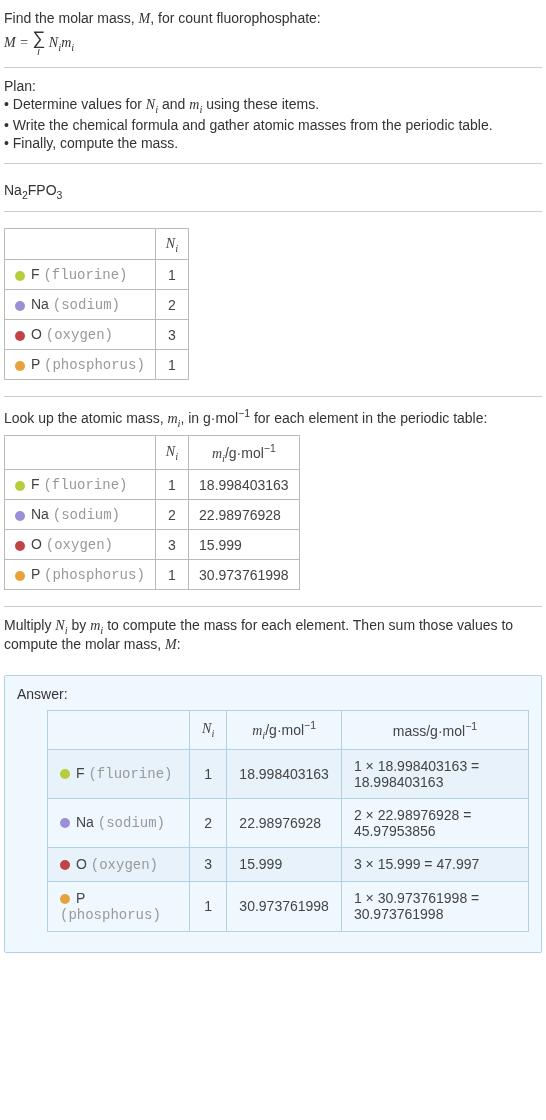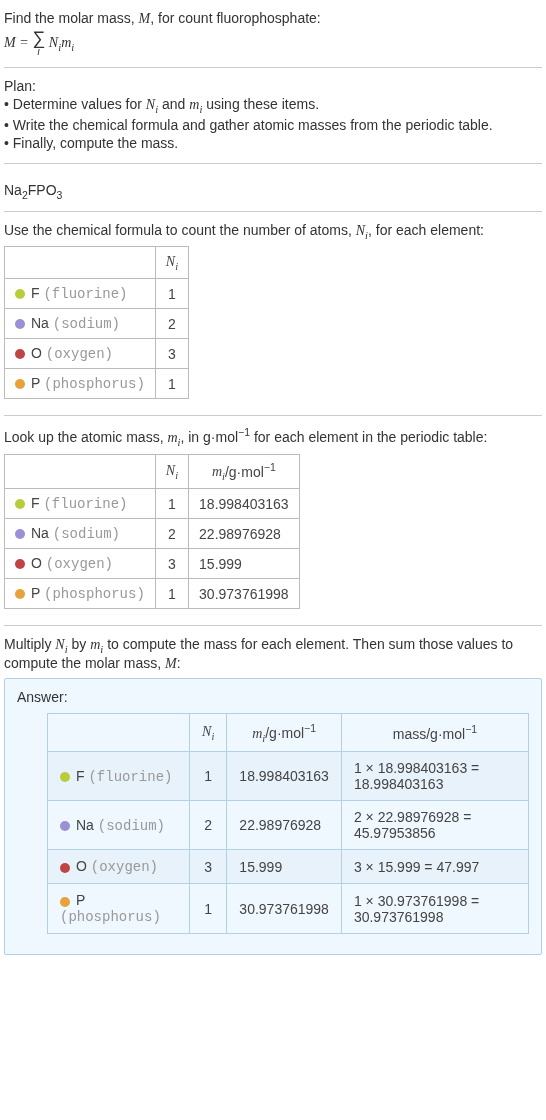"Use the chemical formula to" div { html: <div> <span>Use the chemical formula to count the number of atoms, </span><span><span>N</span><span>i</span></span><span>, for each element:</span> </div> -> none }
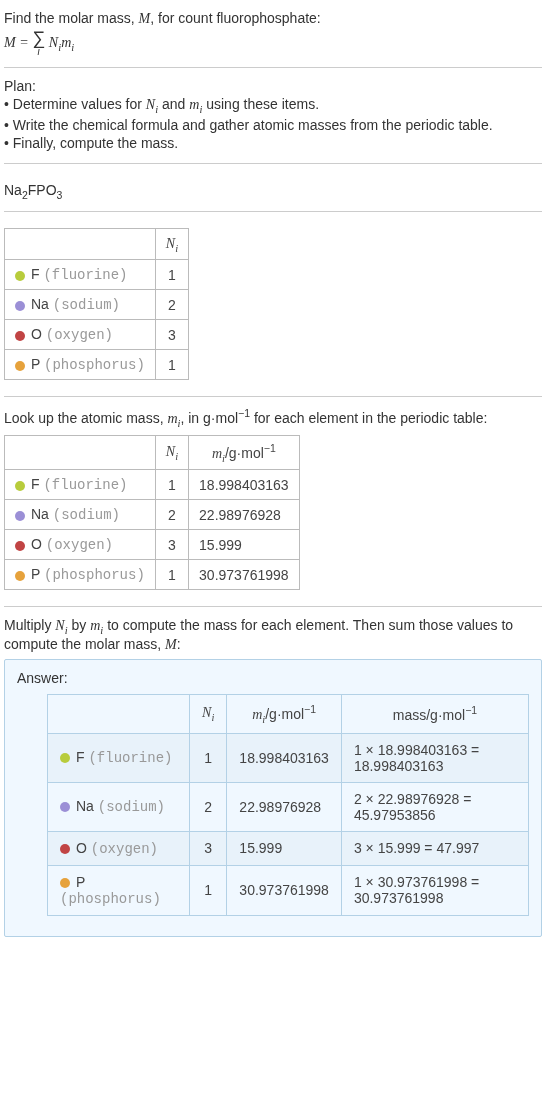"Answer:" .answer-box { margin-top: 6px -> 22px }
